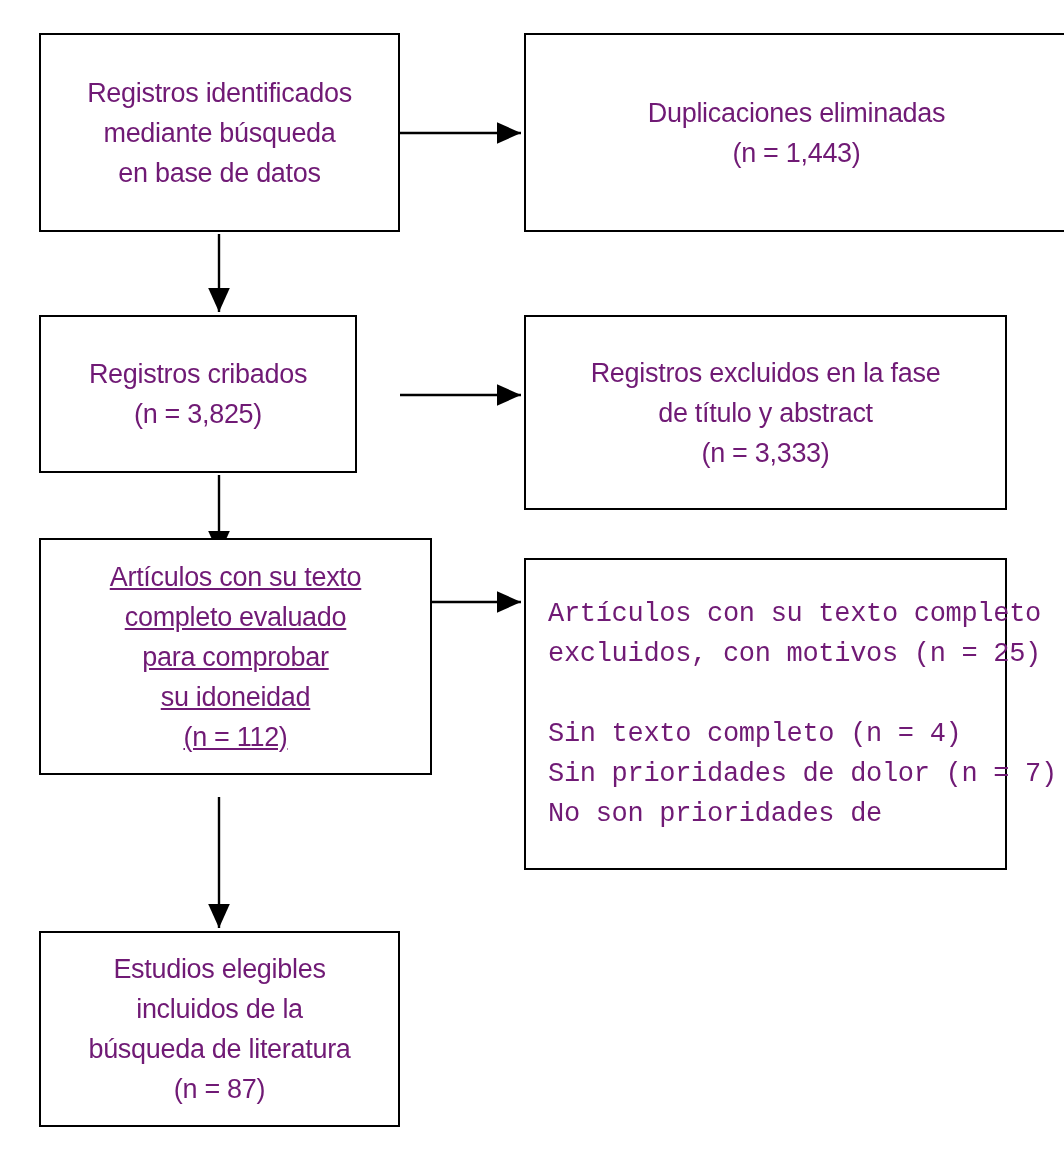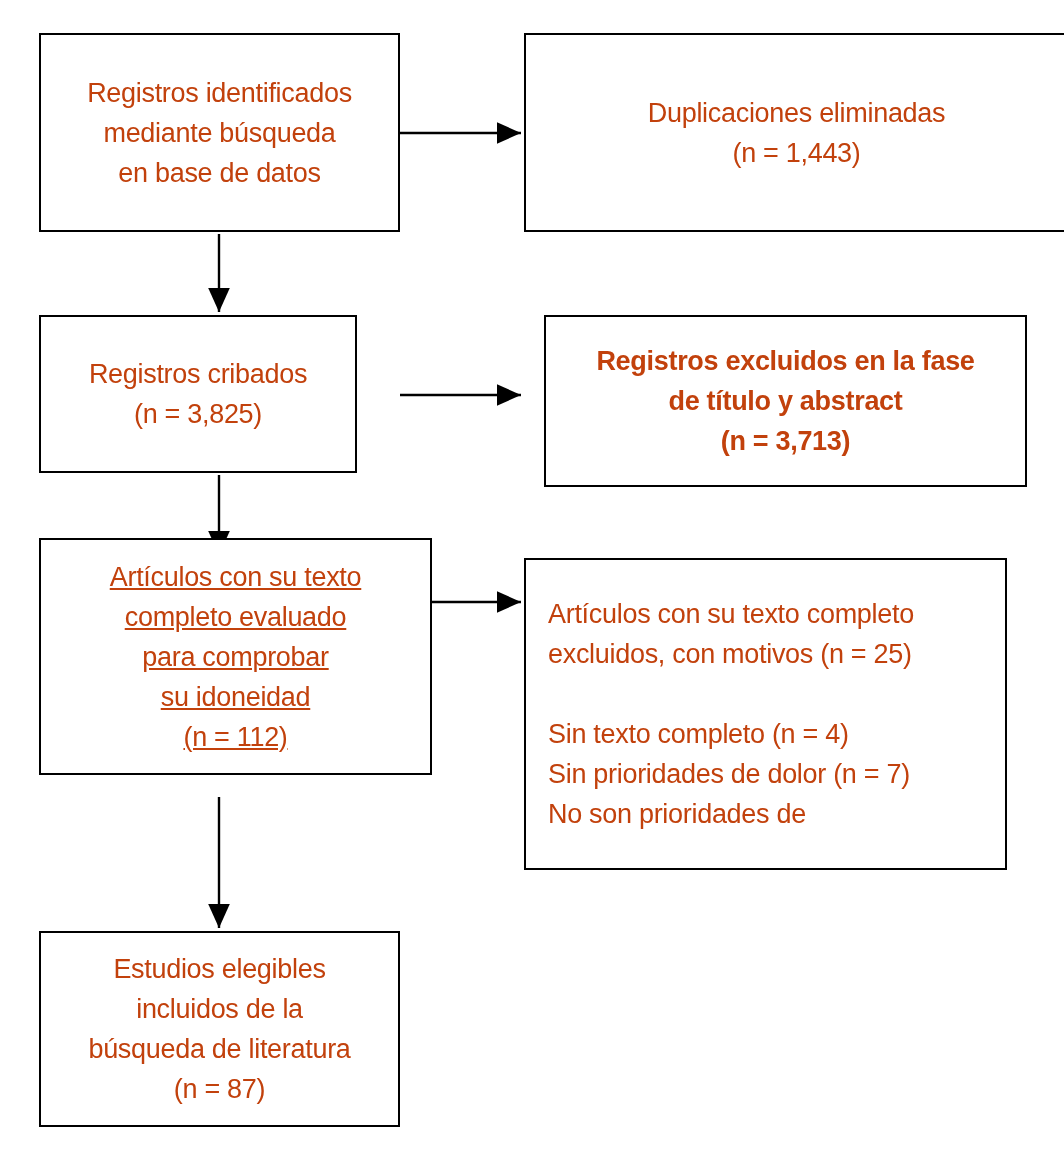"Registros identificados" .canvas { color: #c2410c -> #701a75 }
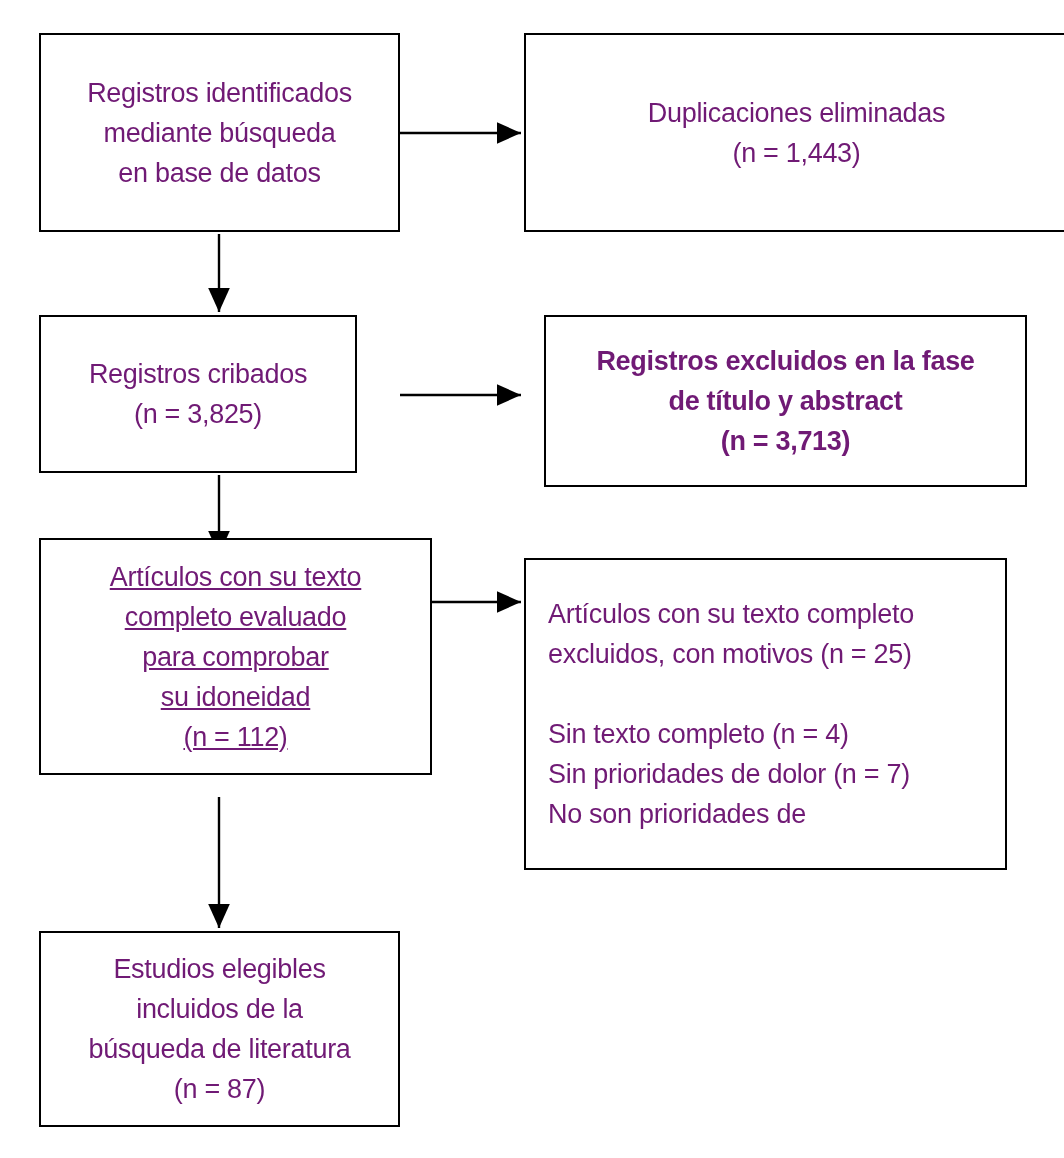"Registros excluidos en la fase" #box-excluded-ta { font-weight: bold -> none; height: 172px -> 195px; left: 544px -> 524px }
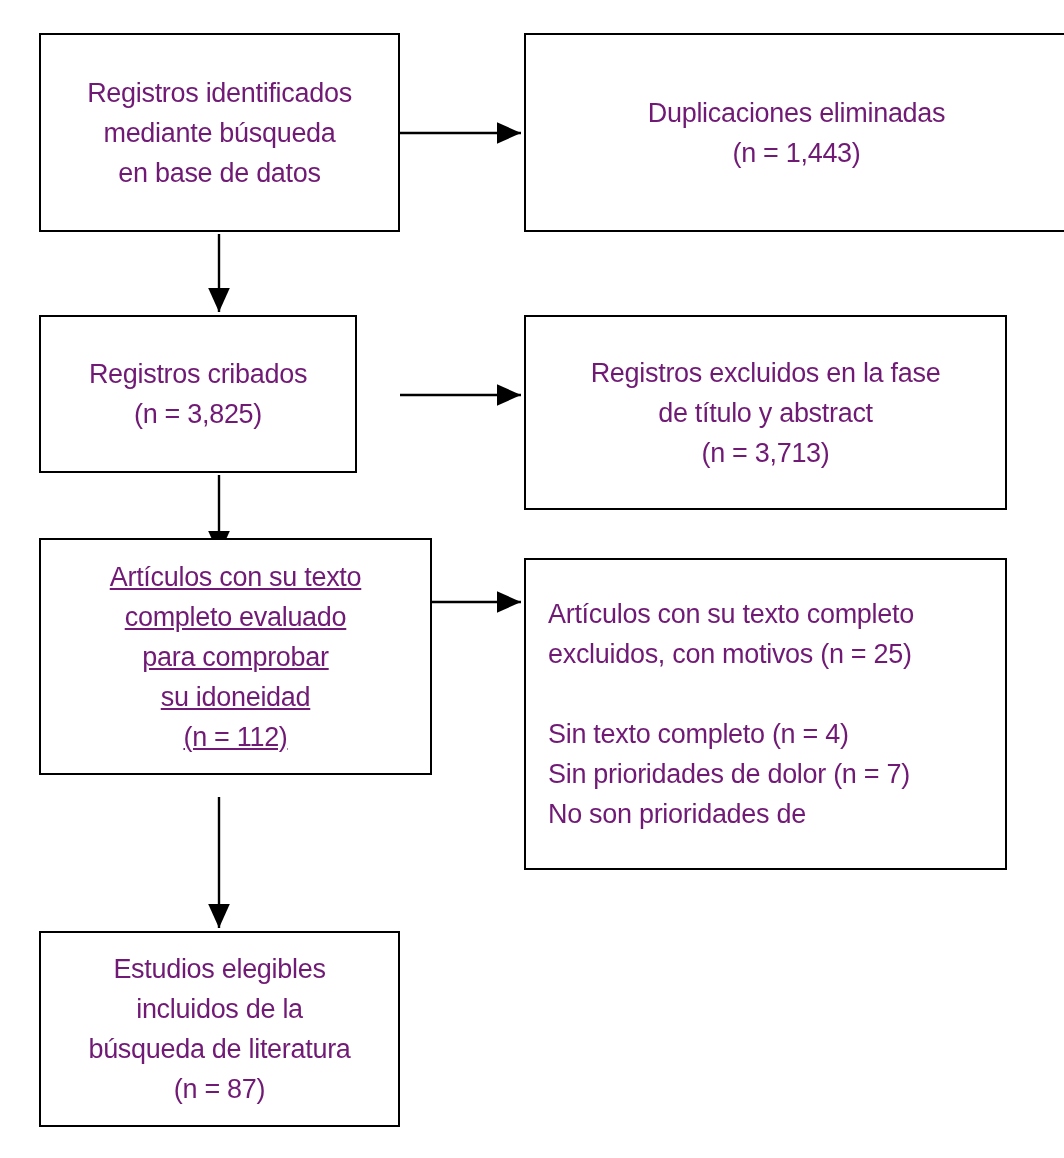"(n = 3,713)" div.line { text: 3,713 -> 3,333 }
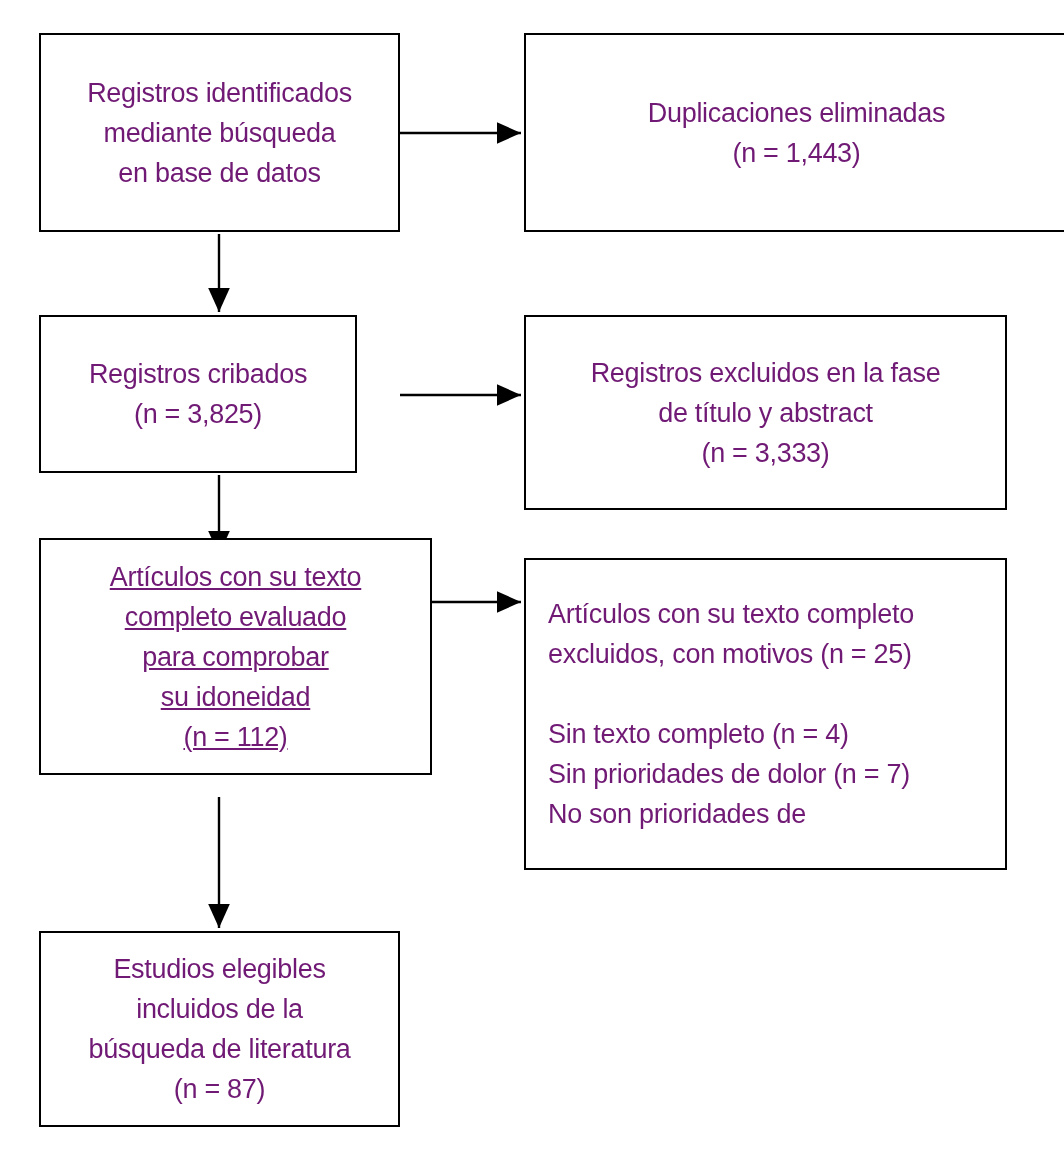"Artículos con su texto completo" #box-fulltext-excluded { font-family: none -> Liberation Mono, monospace }
